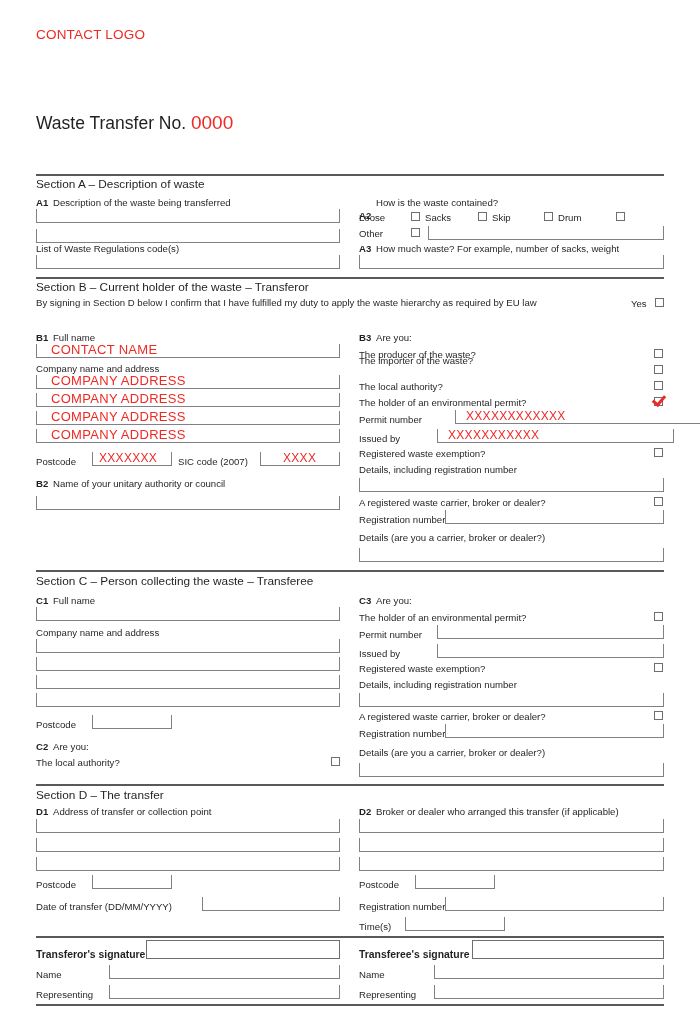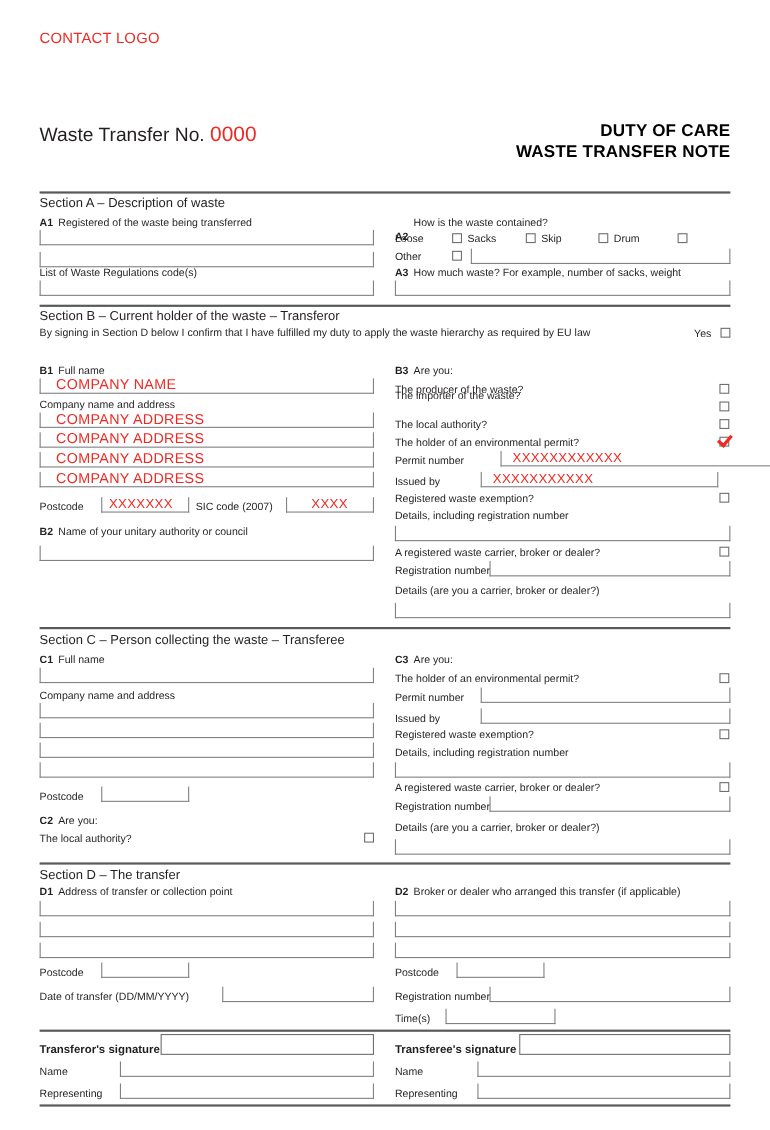"DUTY OF CARE" div.doc-title { html: <div> <div>DUTY OF CARE</div> <div>WASTE TRANSFER NOTE</div> </div> -> none }
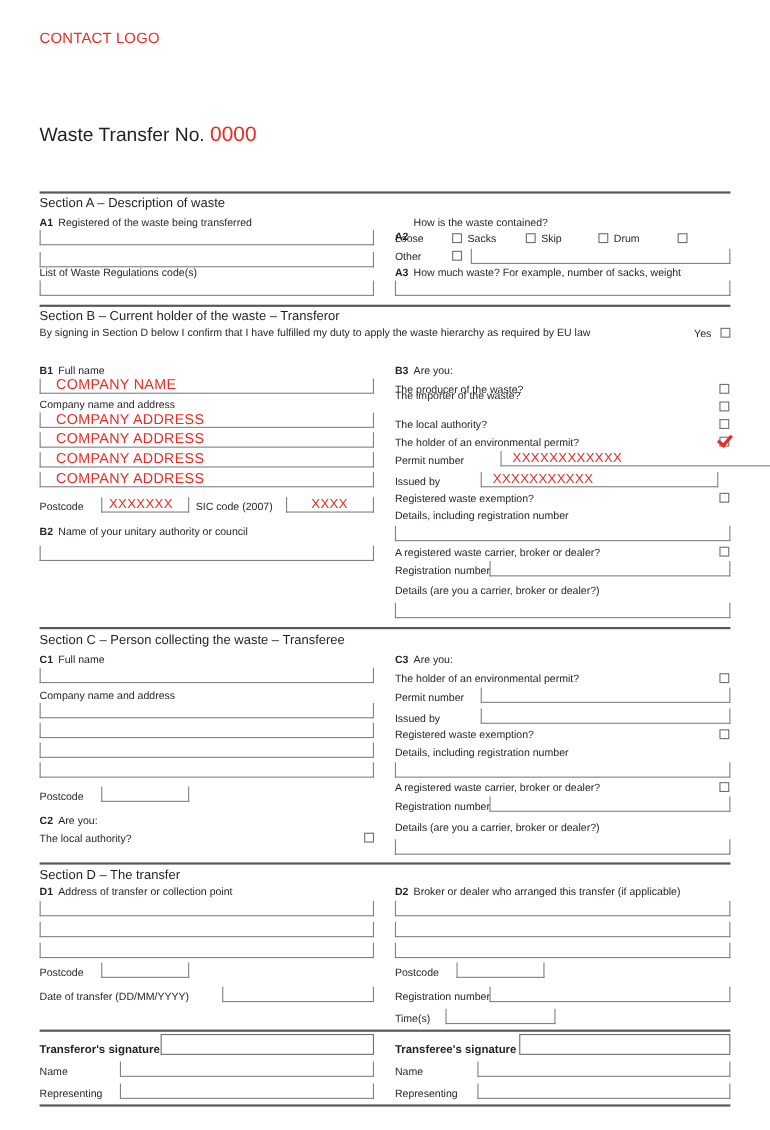"Registered of the waste being" div.t { text: Registered -> Description }
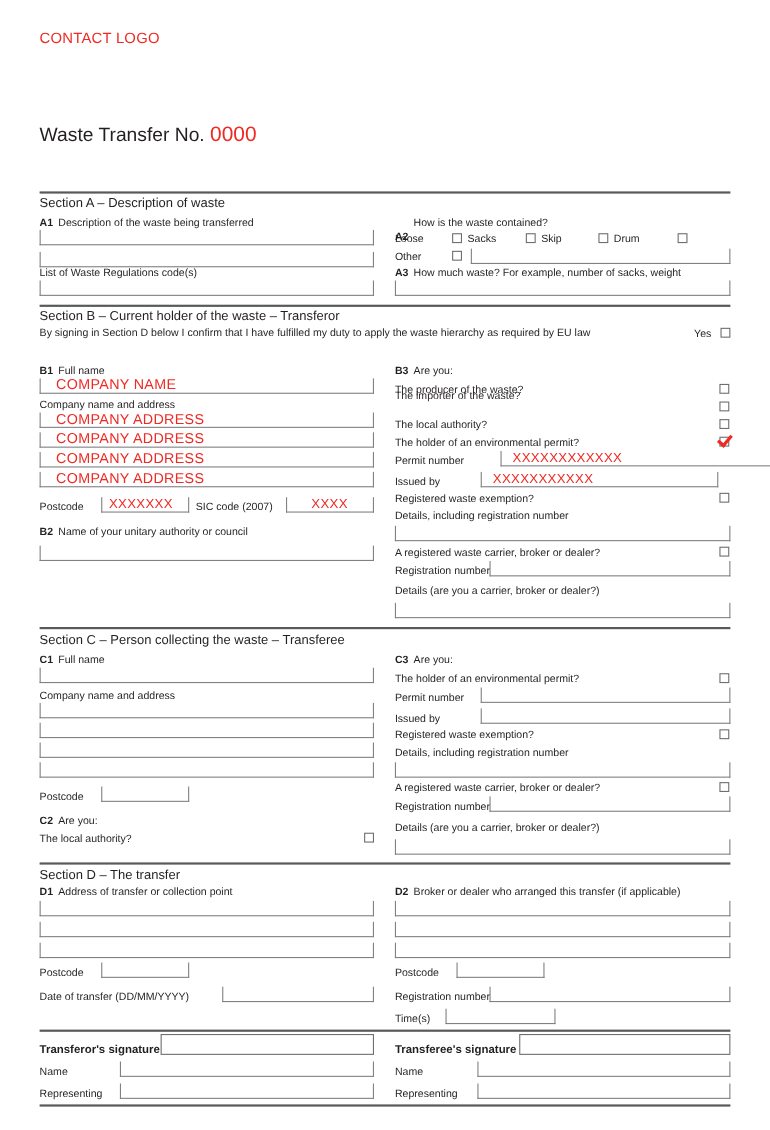"COMPANY NAME" span.val { text: COMPANY -> CONTACT }
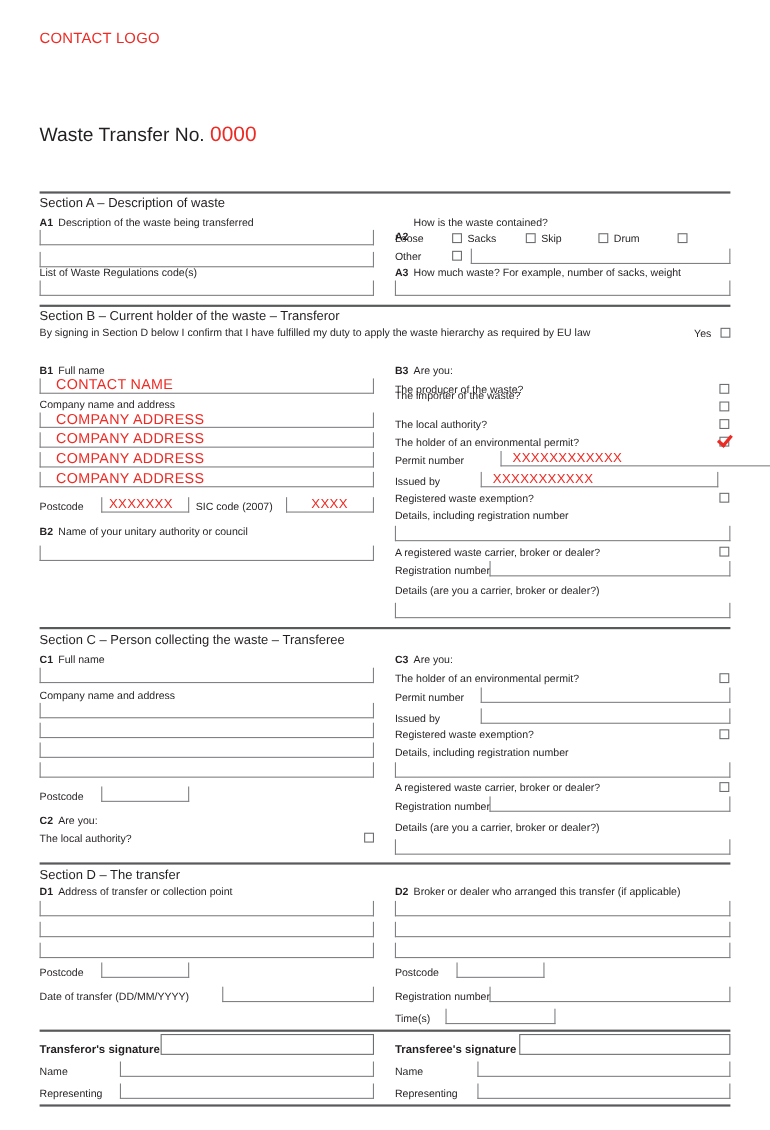"XXXXXXXXXXX" div.fld { width: 216px -> 237px }
